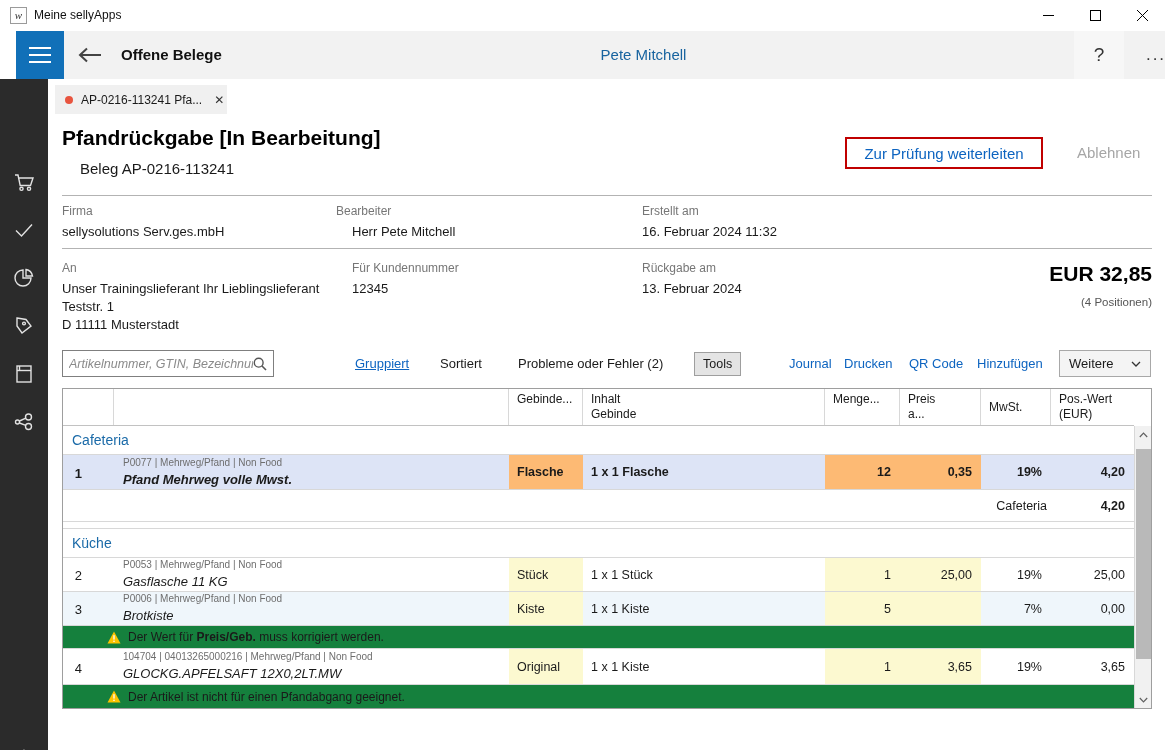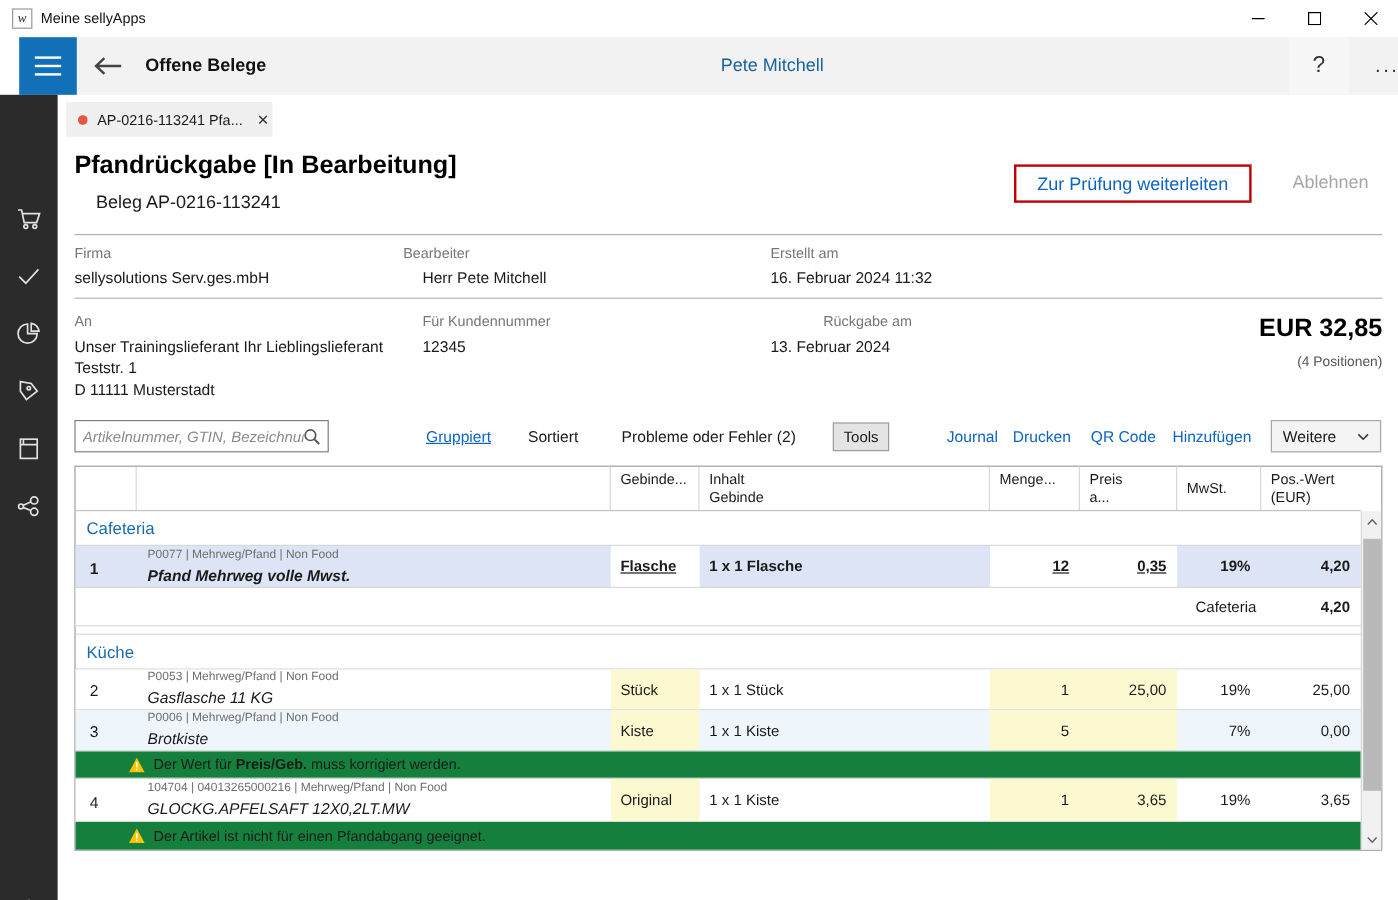"Rückgabe am" div.info-label { margin-left: 44px -> none }
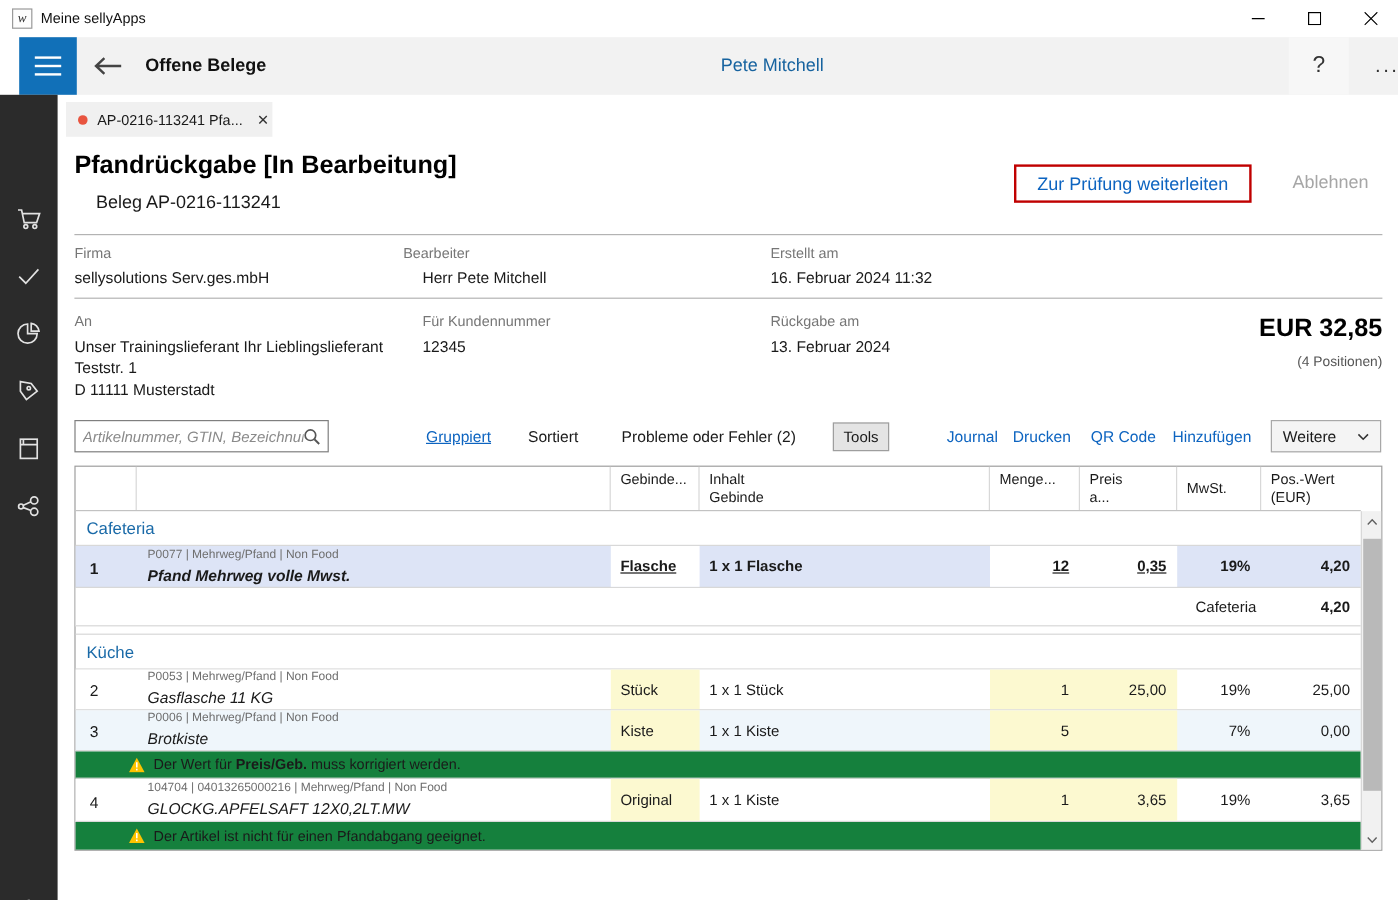"Flasche" .r1 .edit { background: #ffffff -> #fdba74; text-decoration: underline -> none }
